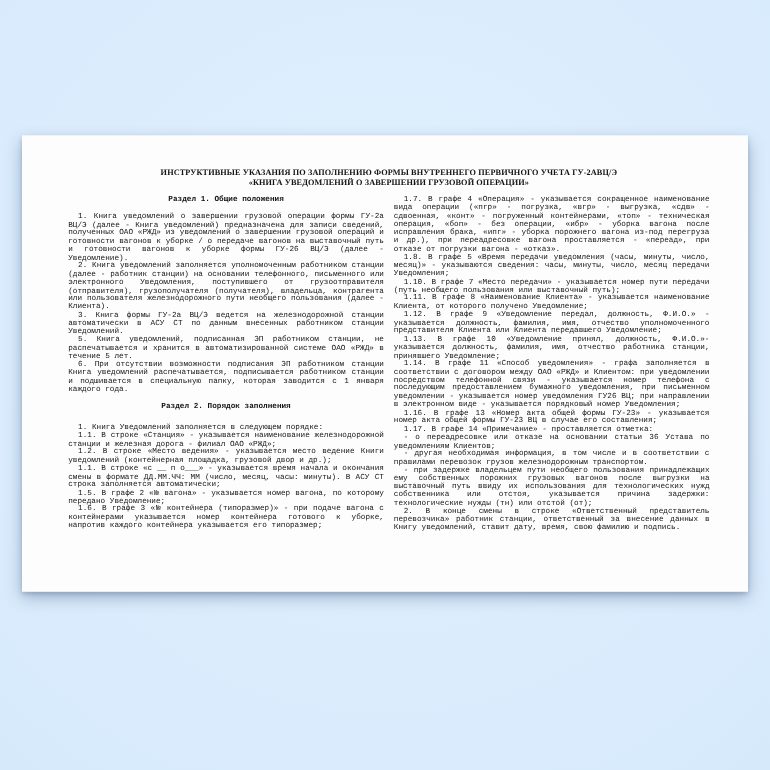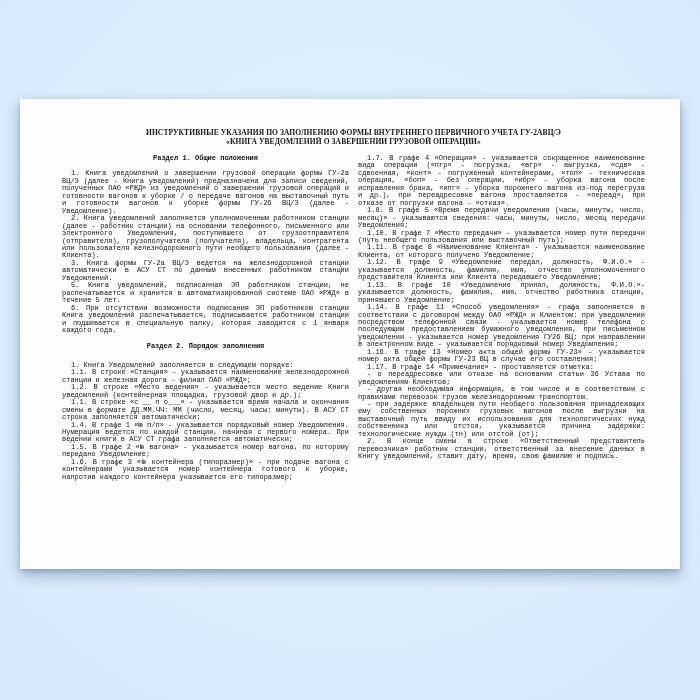"ИНСТРУКТИВНЫЕ УКАЗАНИЯ ПО ЗАПОЛНЕНИЮ" .page { height: 470px -> 415px; top: 99px -> 123px }
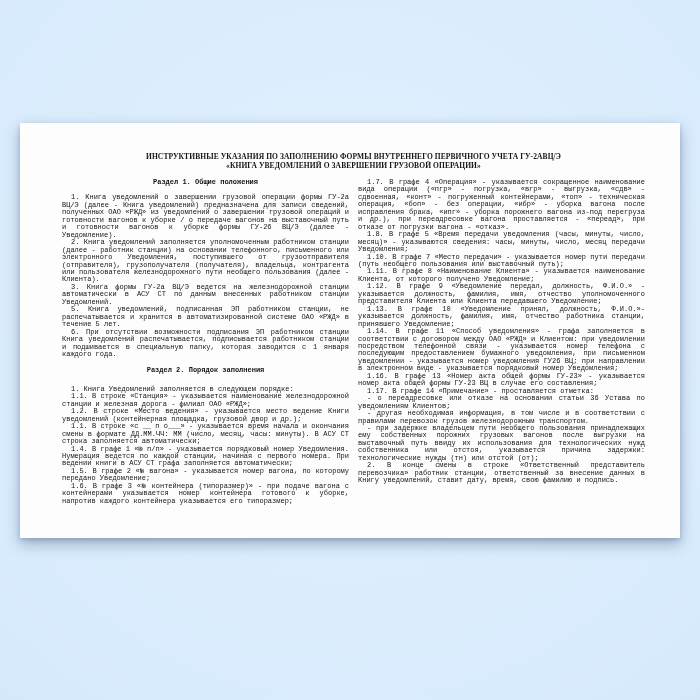"1.4. В графе 1 «№" p.body { html: <p>1.4. В графе 1 «№ п/п» - указывается порядковый номер Уведомления. Нумерация ведется по каждой станции, начиная с первого номера. При ведении книги в АСУ СТ графа заполняется автоматически;</p> -> none }
